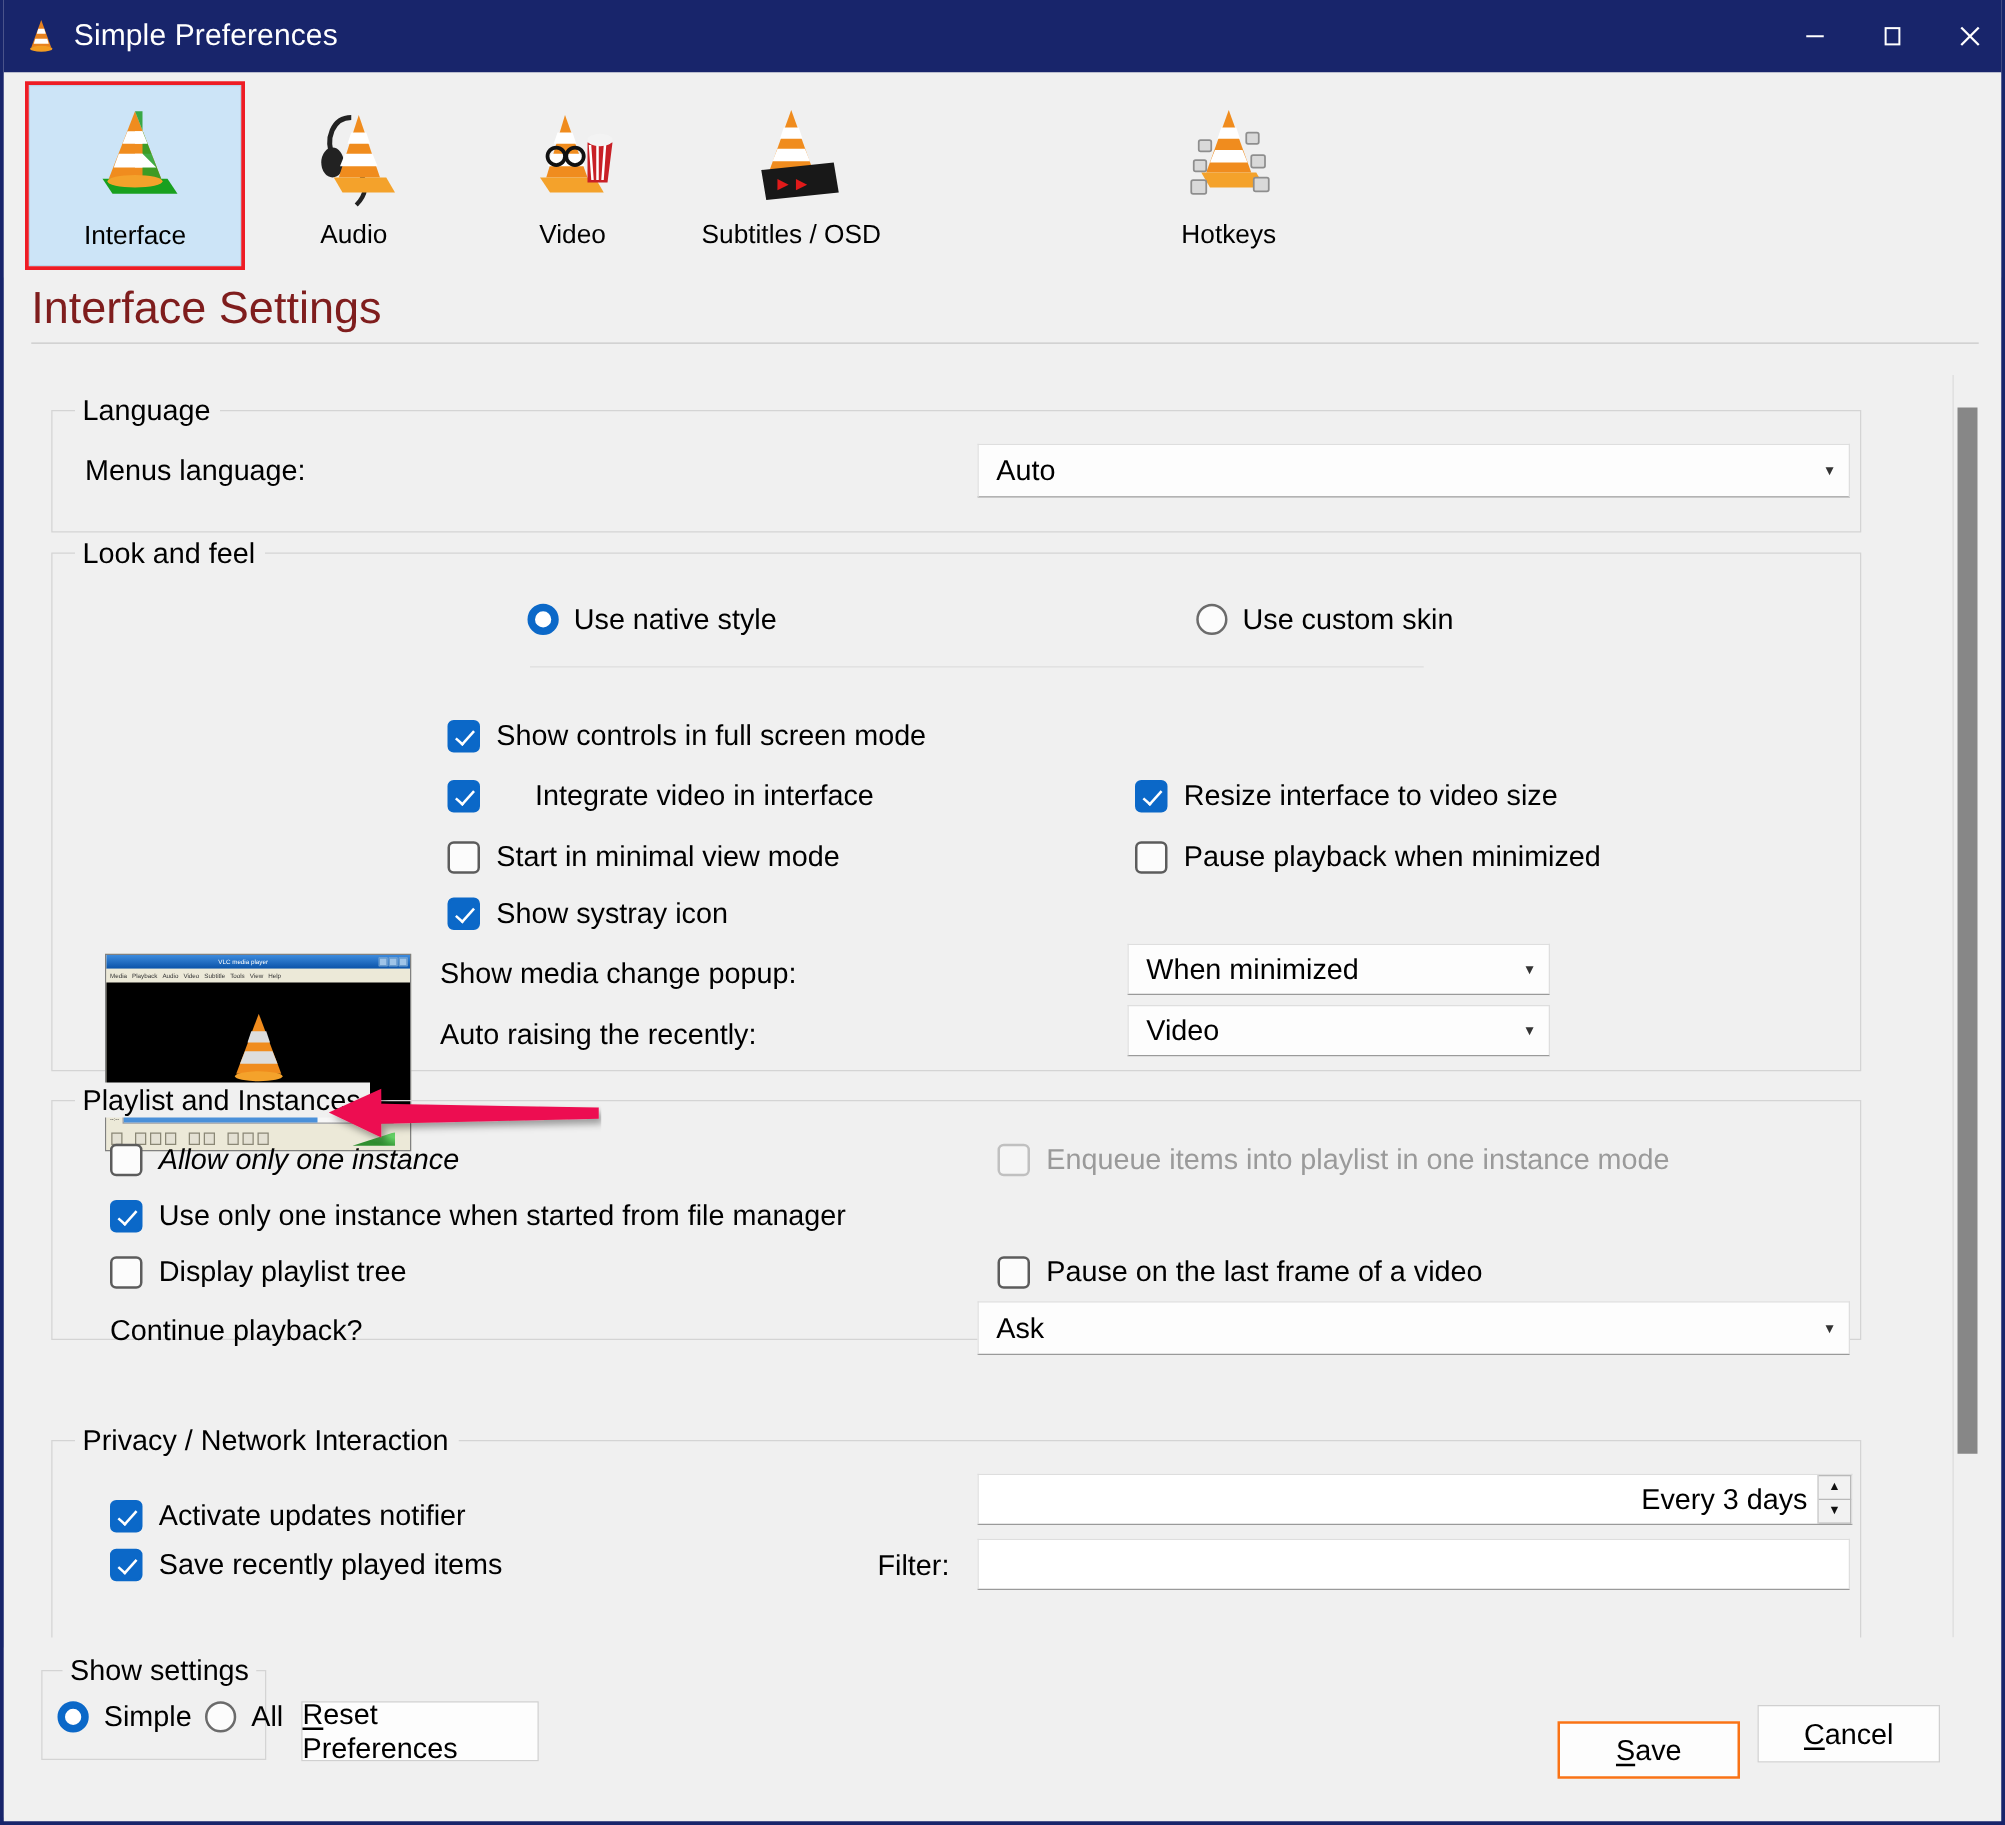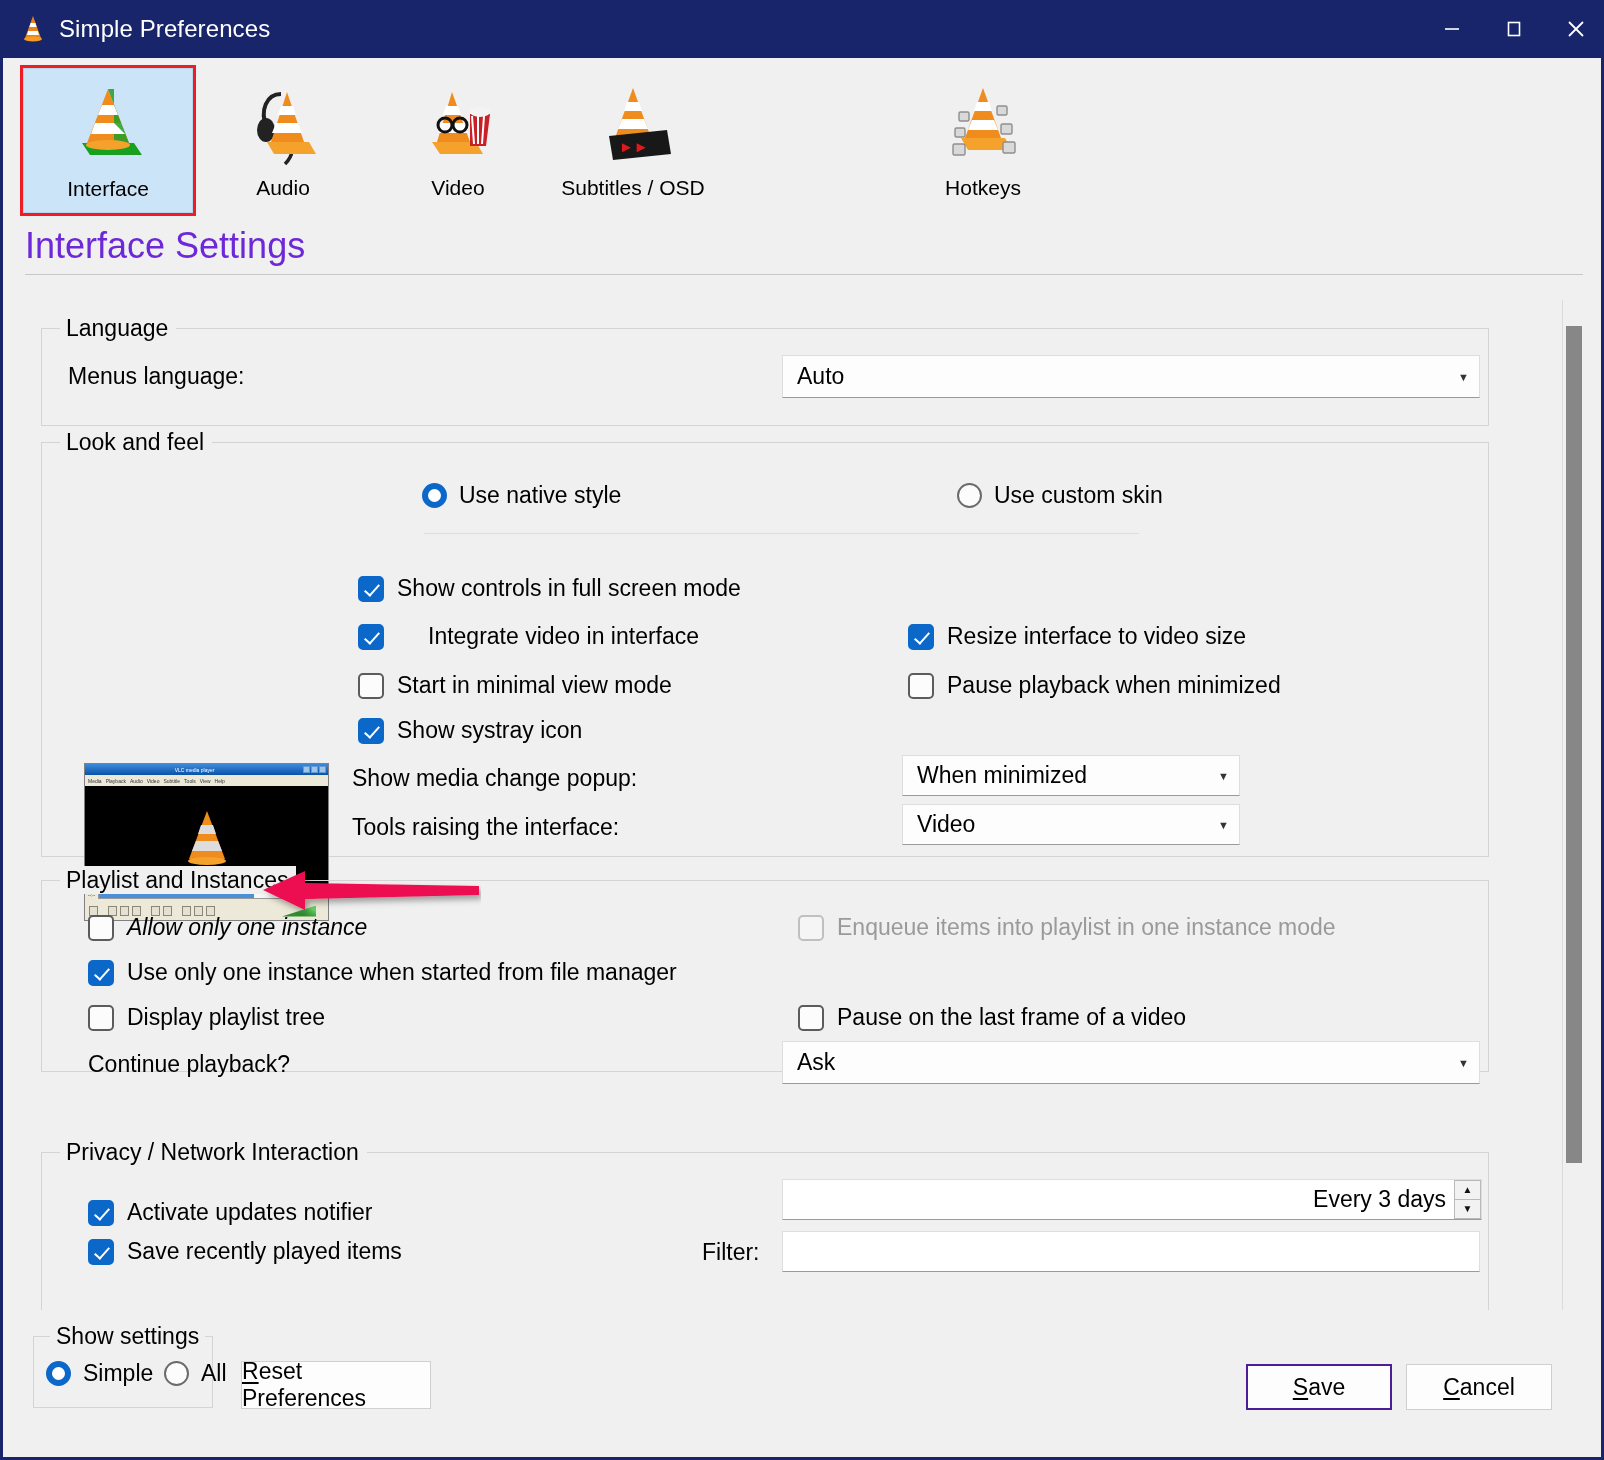"Interface Settings" .page-title { color: #6d28d9 -> #7f1d1d }
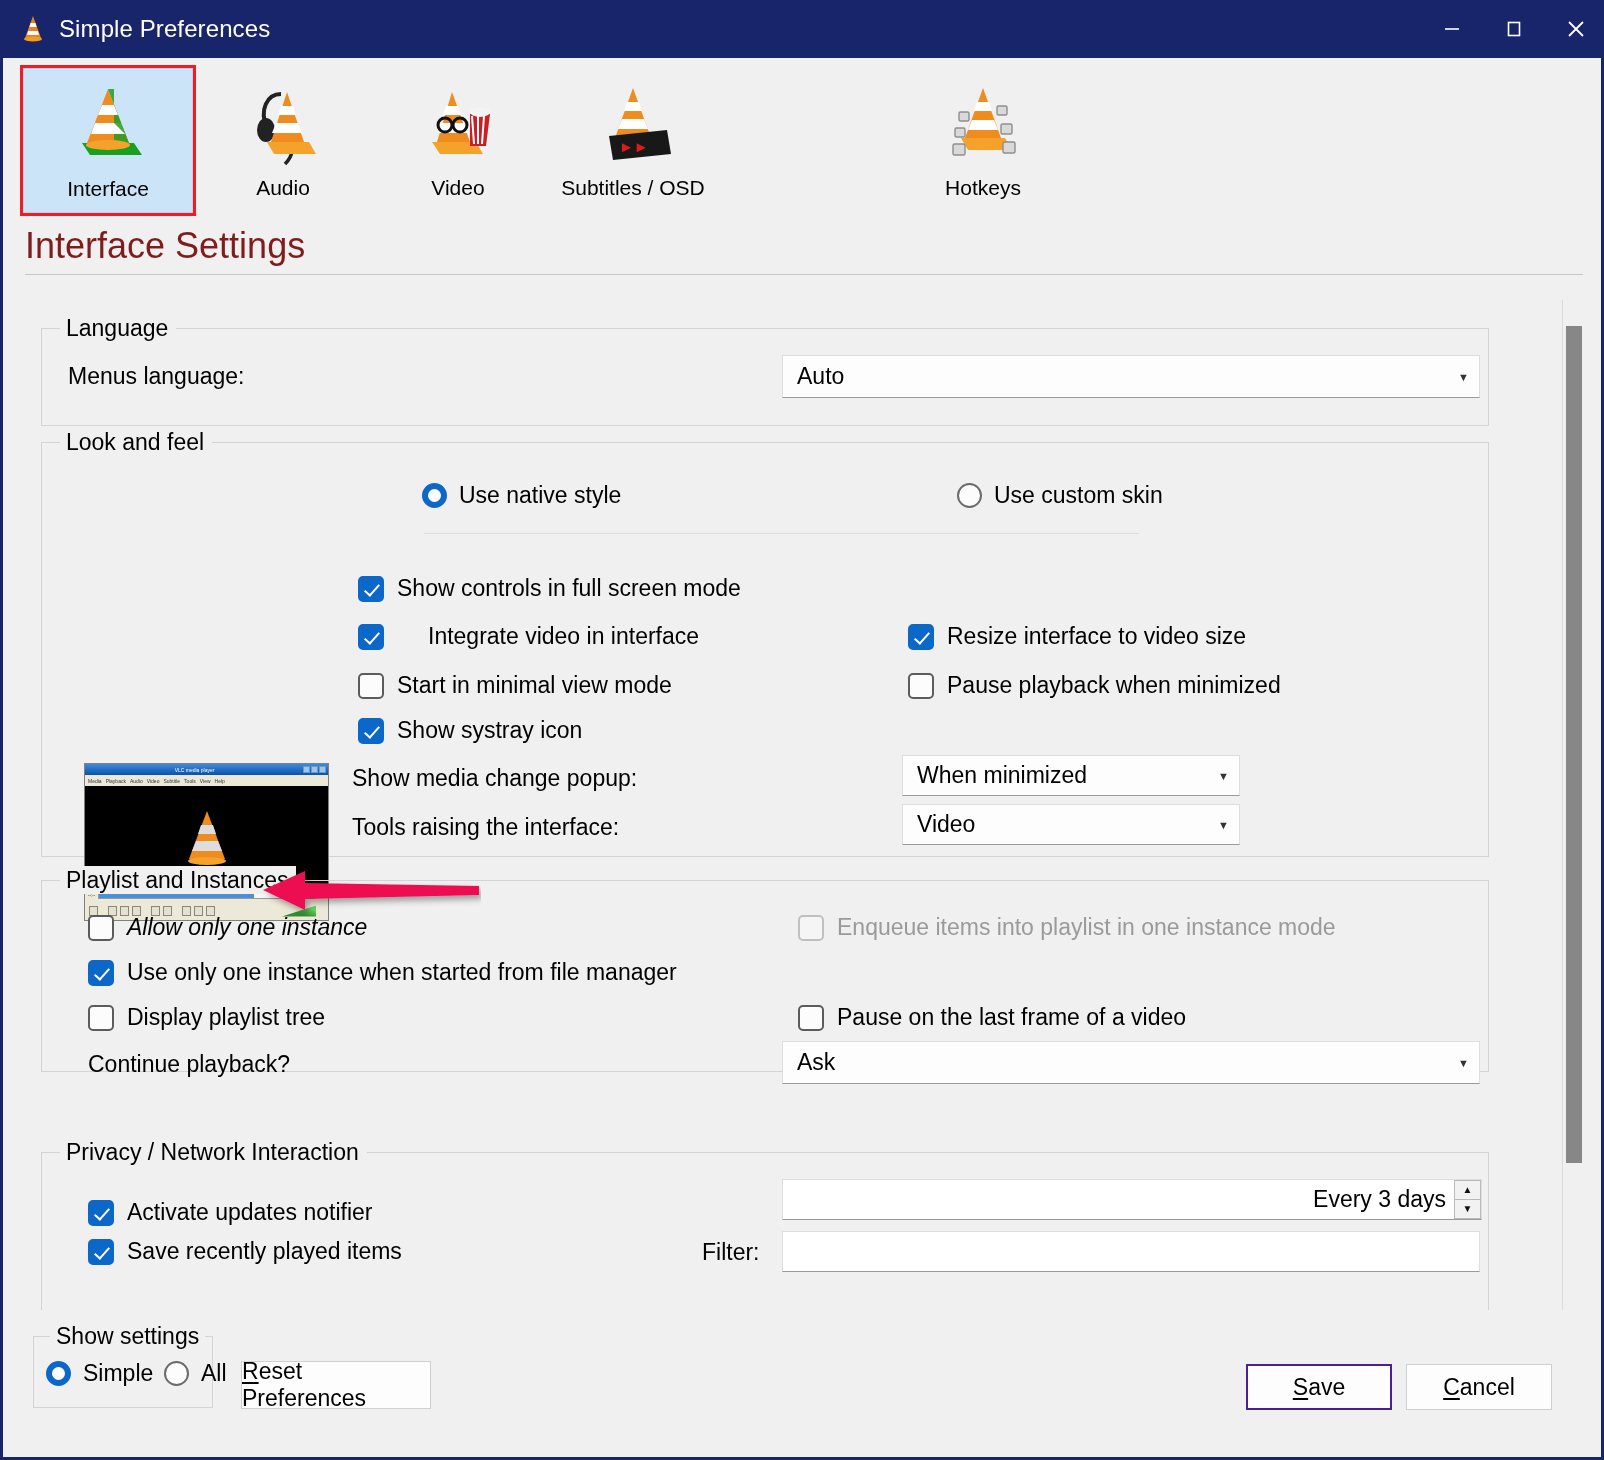"Tools raising the interface:" div.lbl { text: Tools raising the interface -> Auto raising the recently }
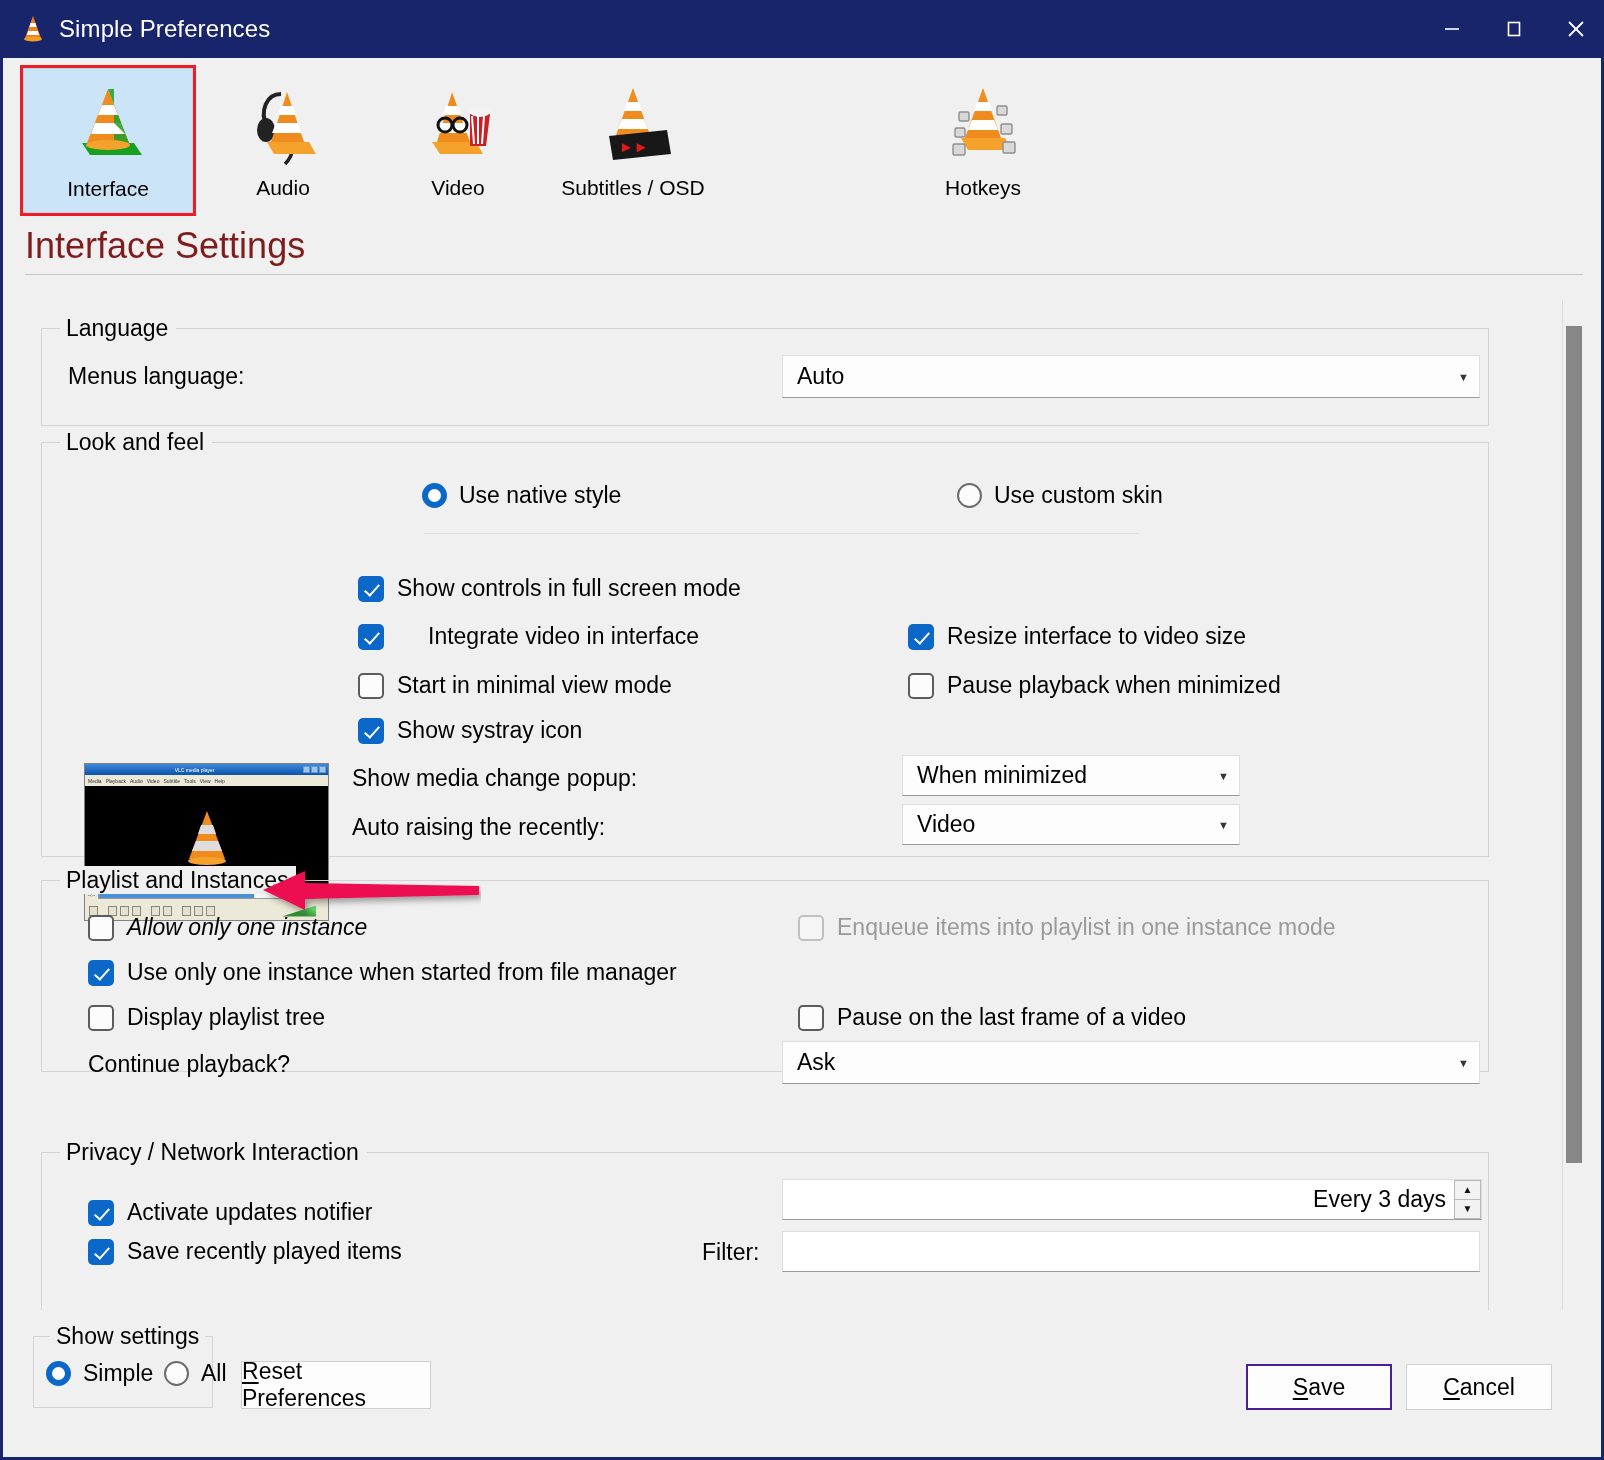"Save" .btn.default { border: 2px solid #4c1d95 -> 2px solid #f97316; margin-top: none -> 13px }
